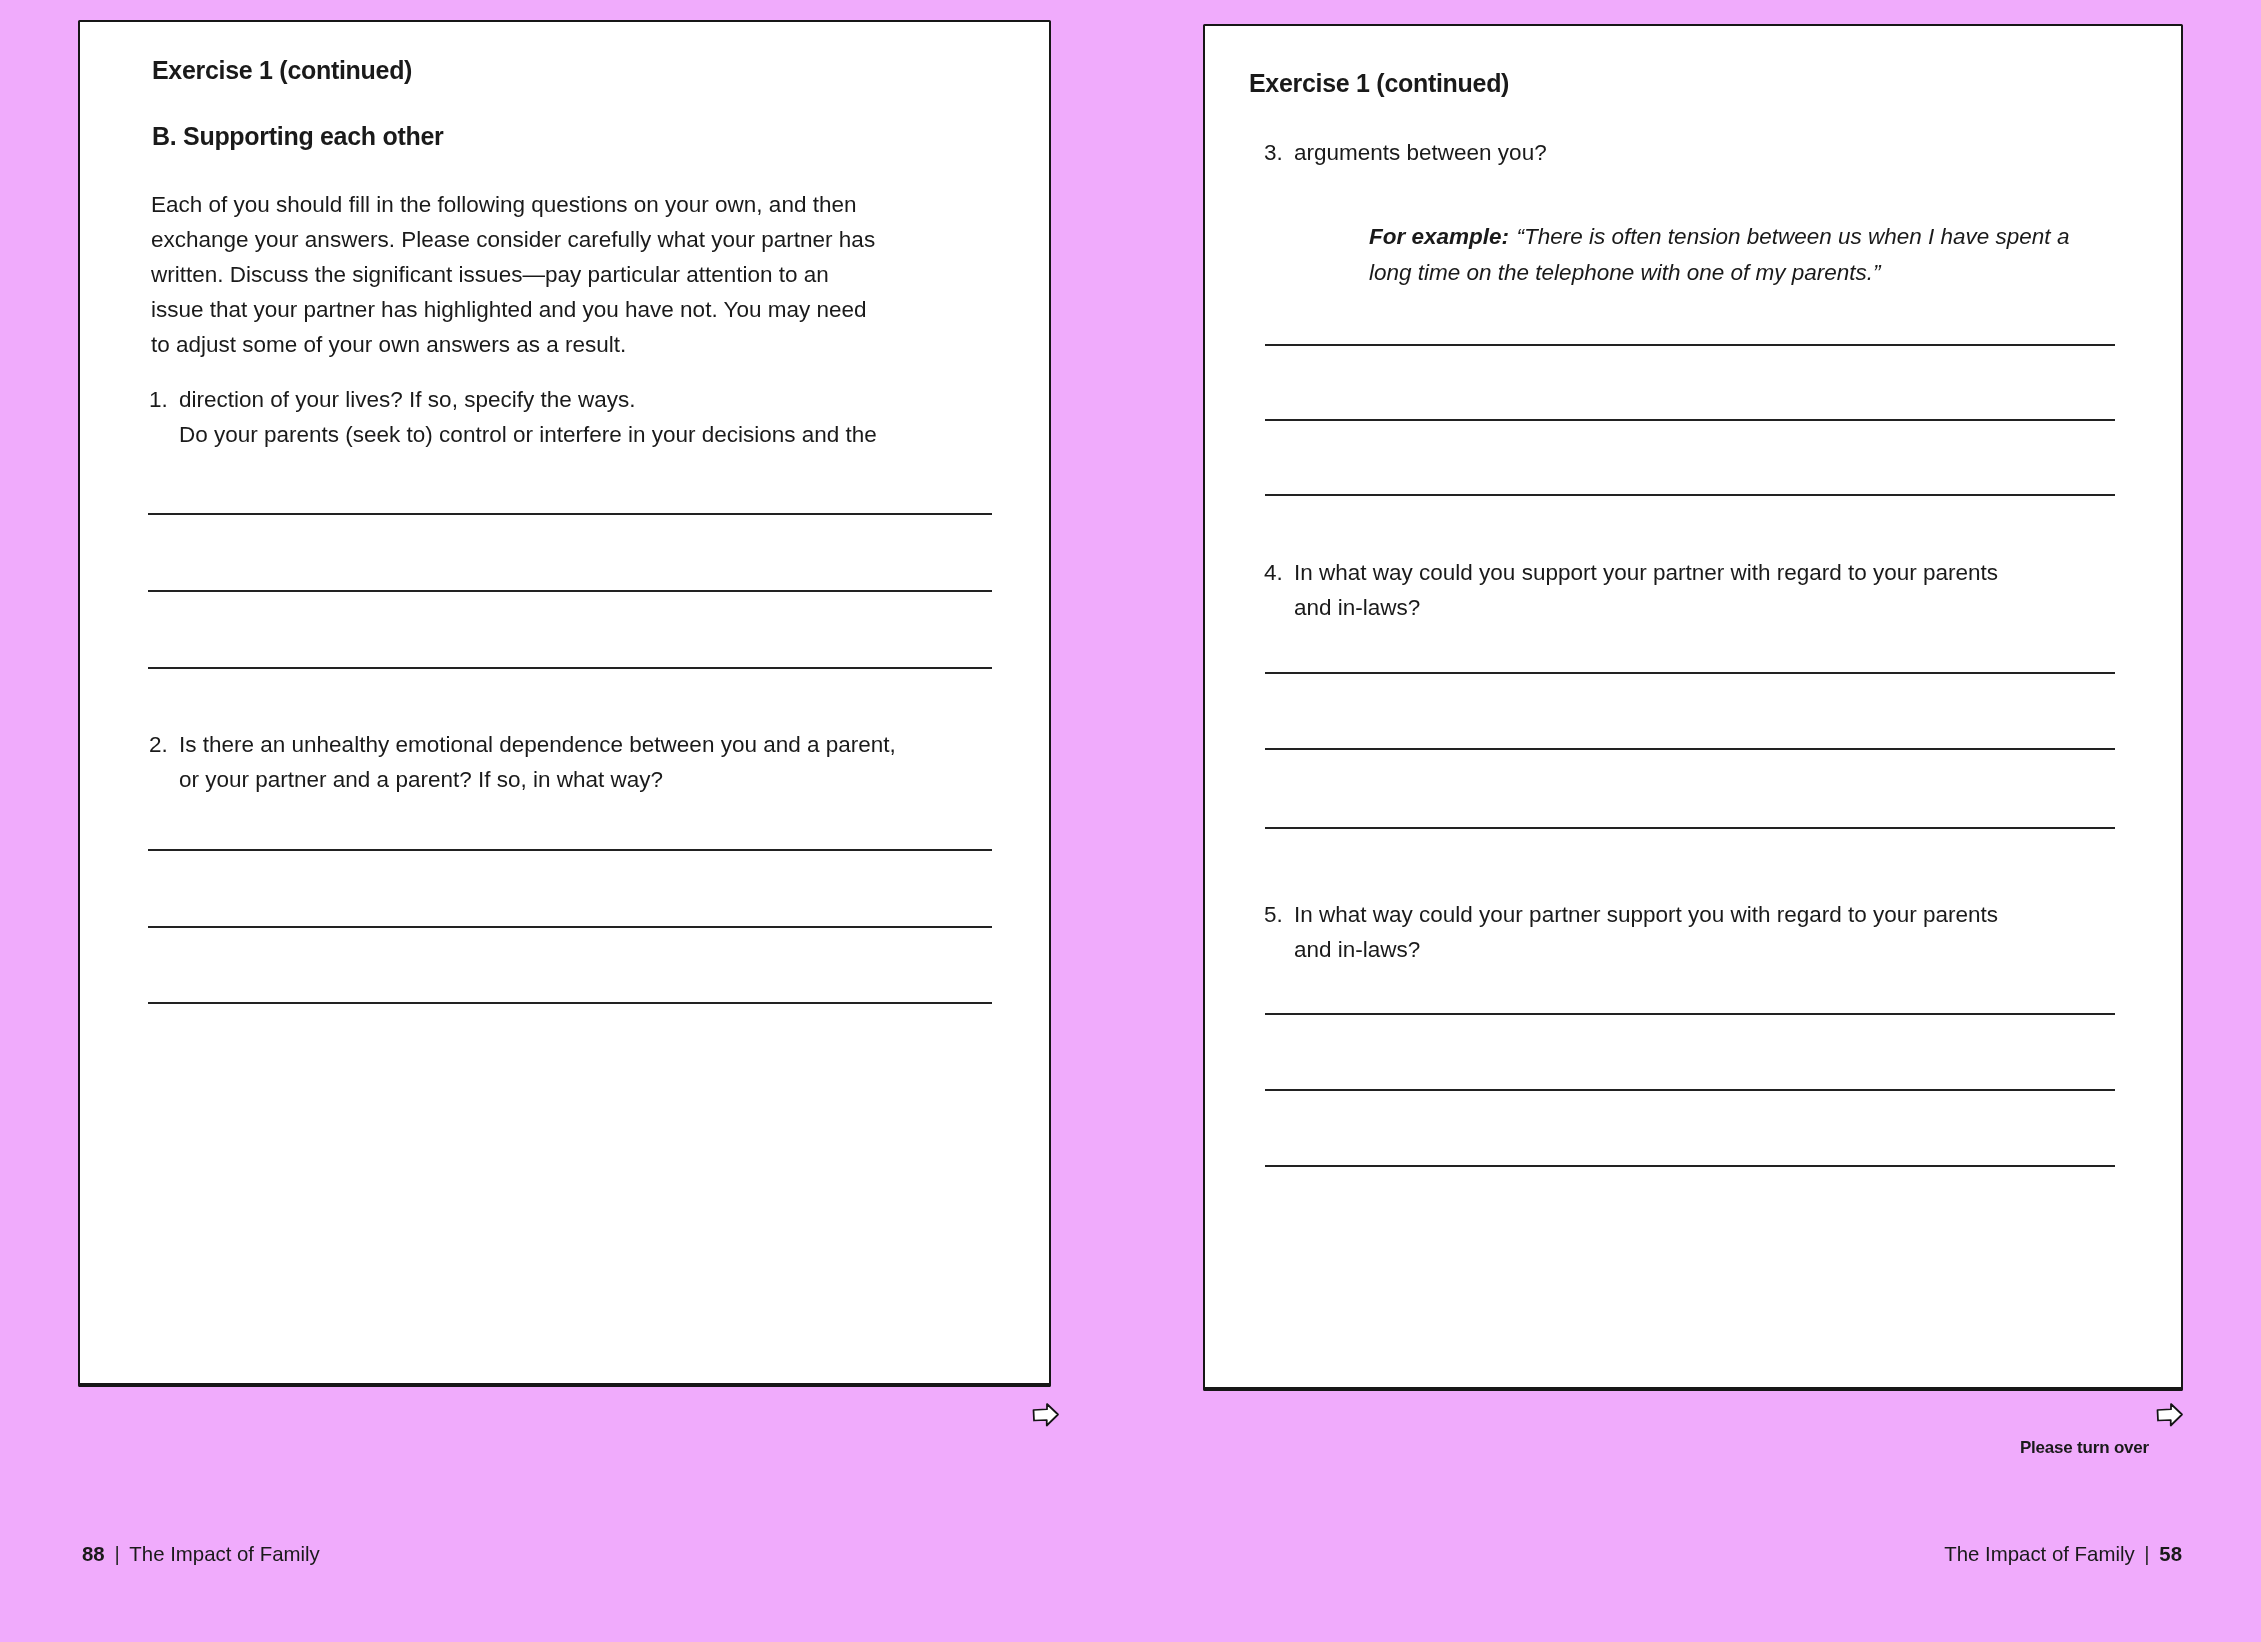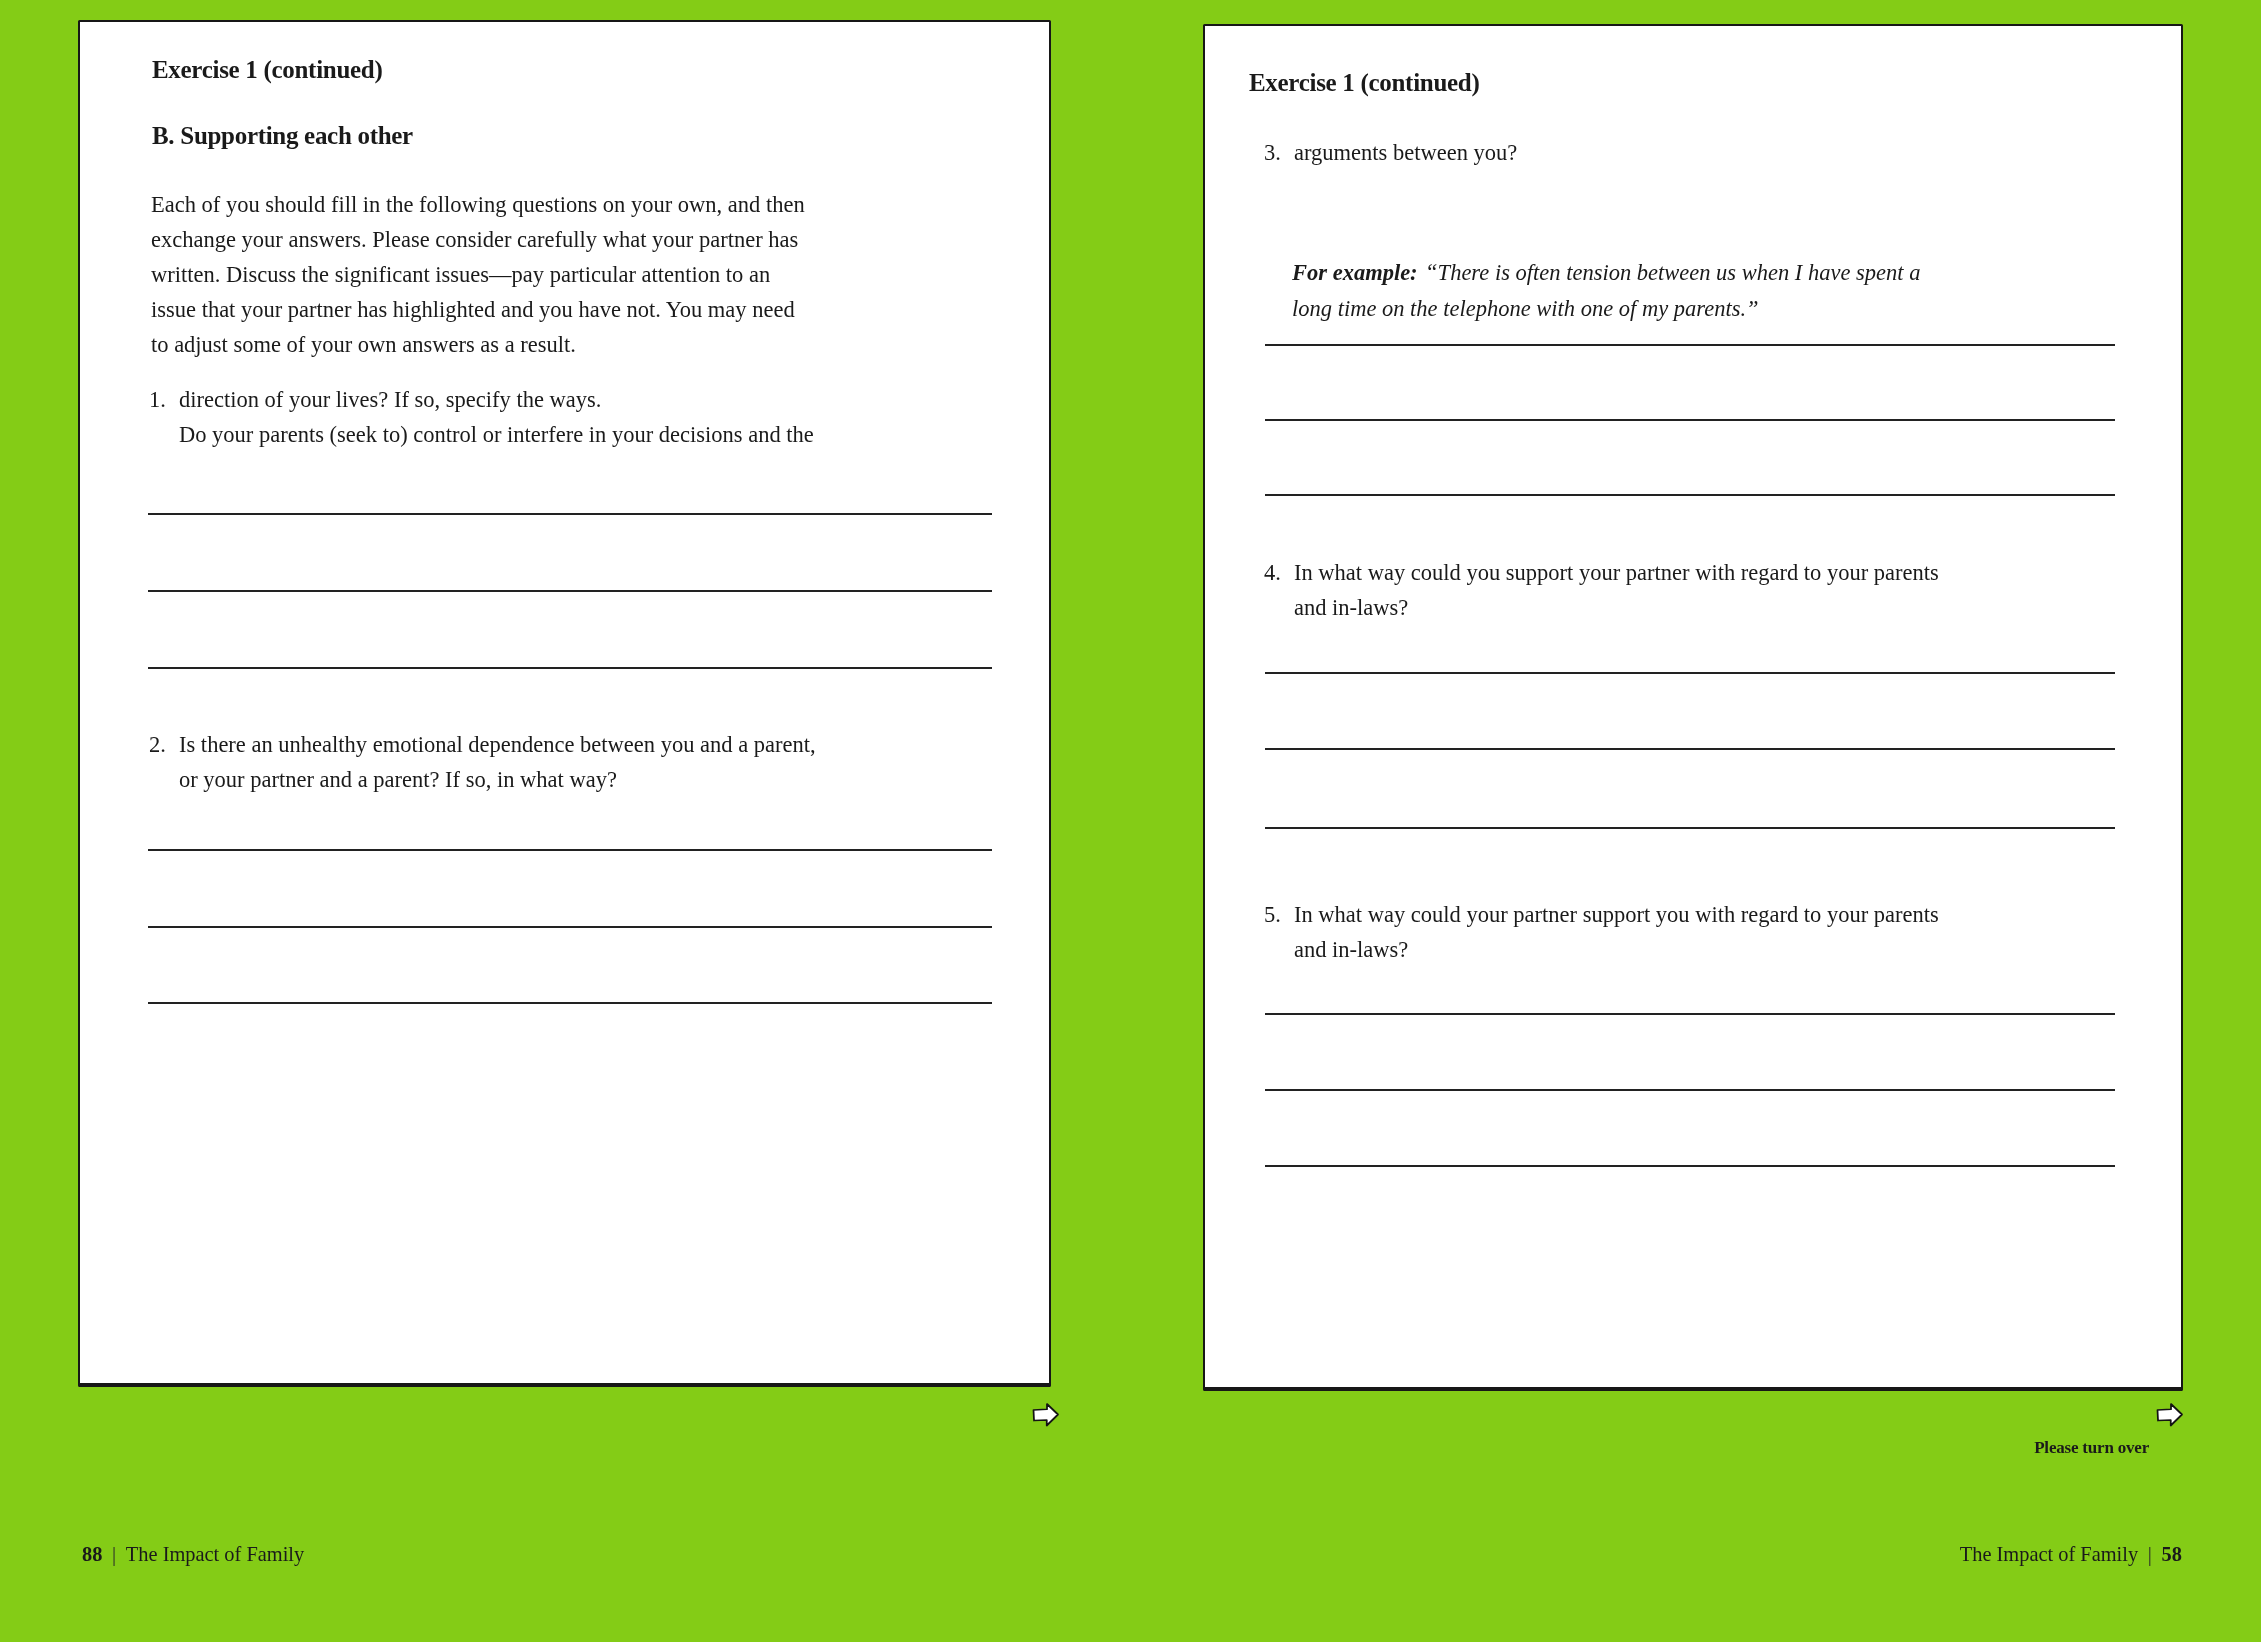"Exercise 1 (continued)" #canvas { background: #84cc16 -> #f0abfc; font-family: Liberation Serif, serif -> Liberation Sans, sans-serif }
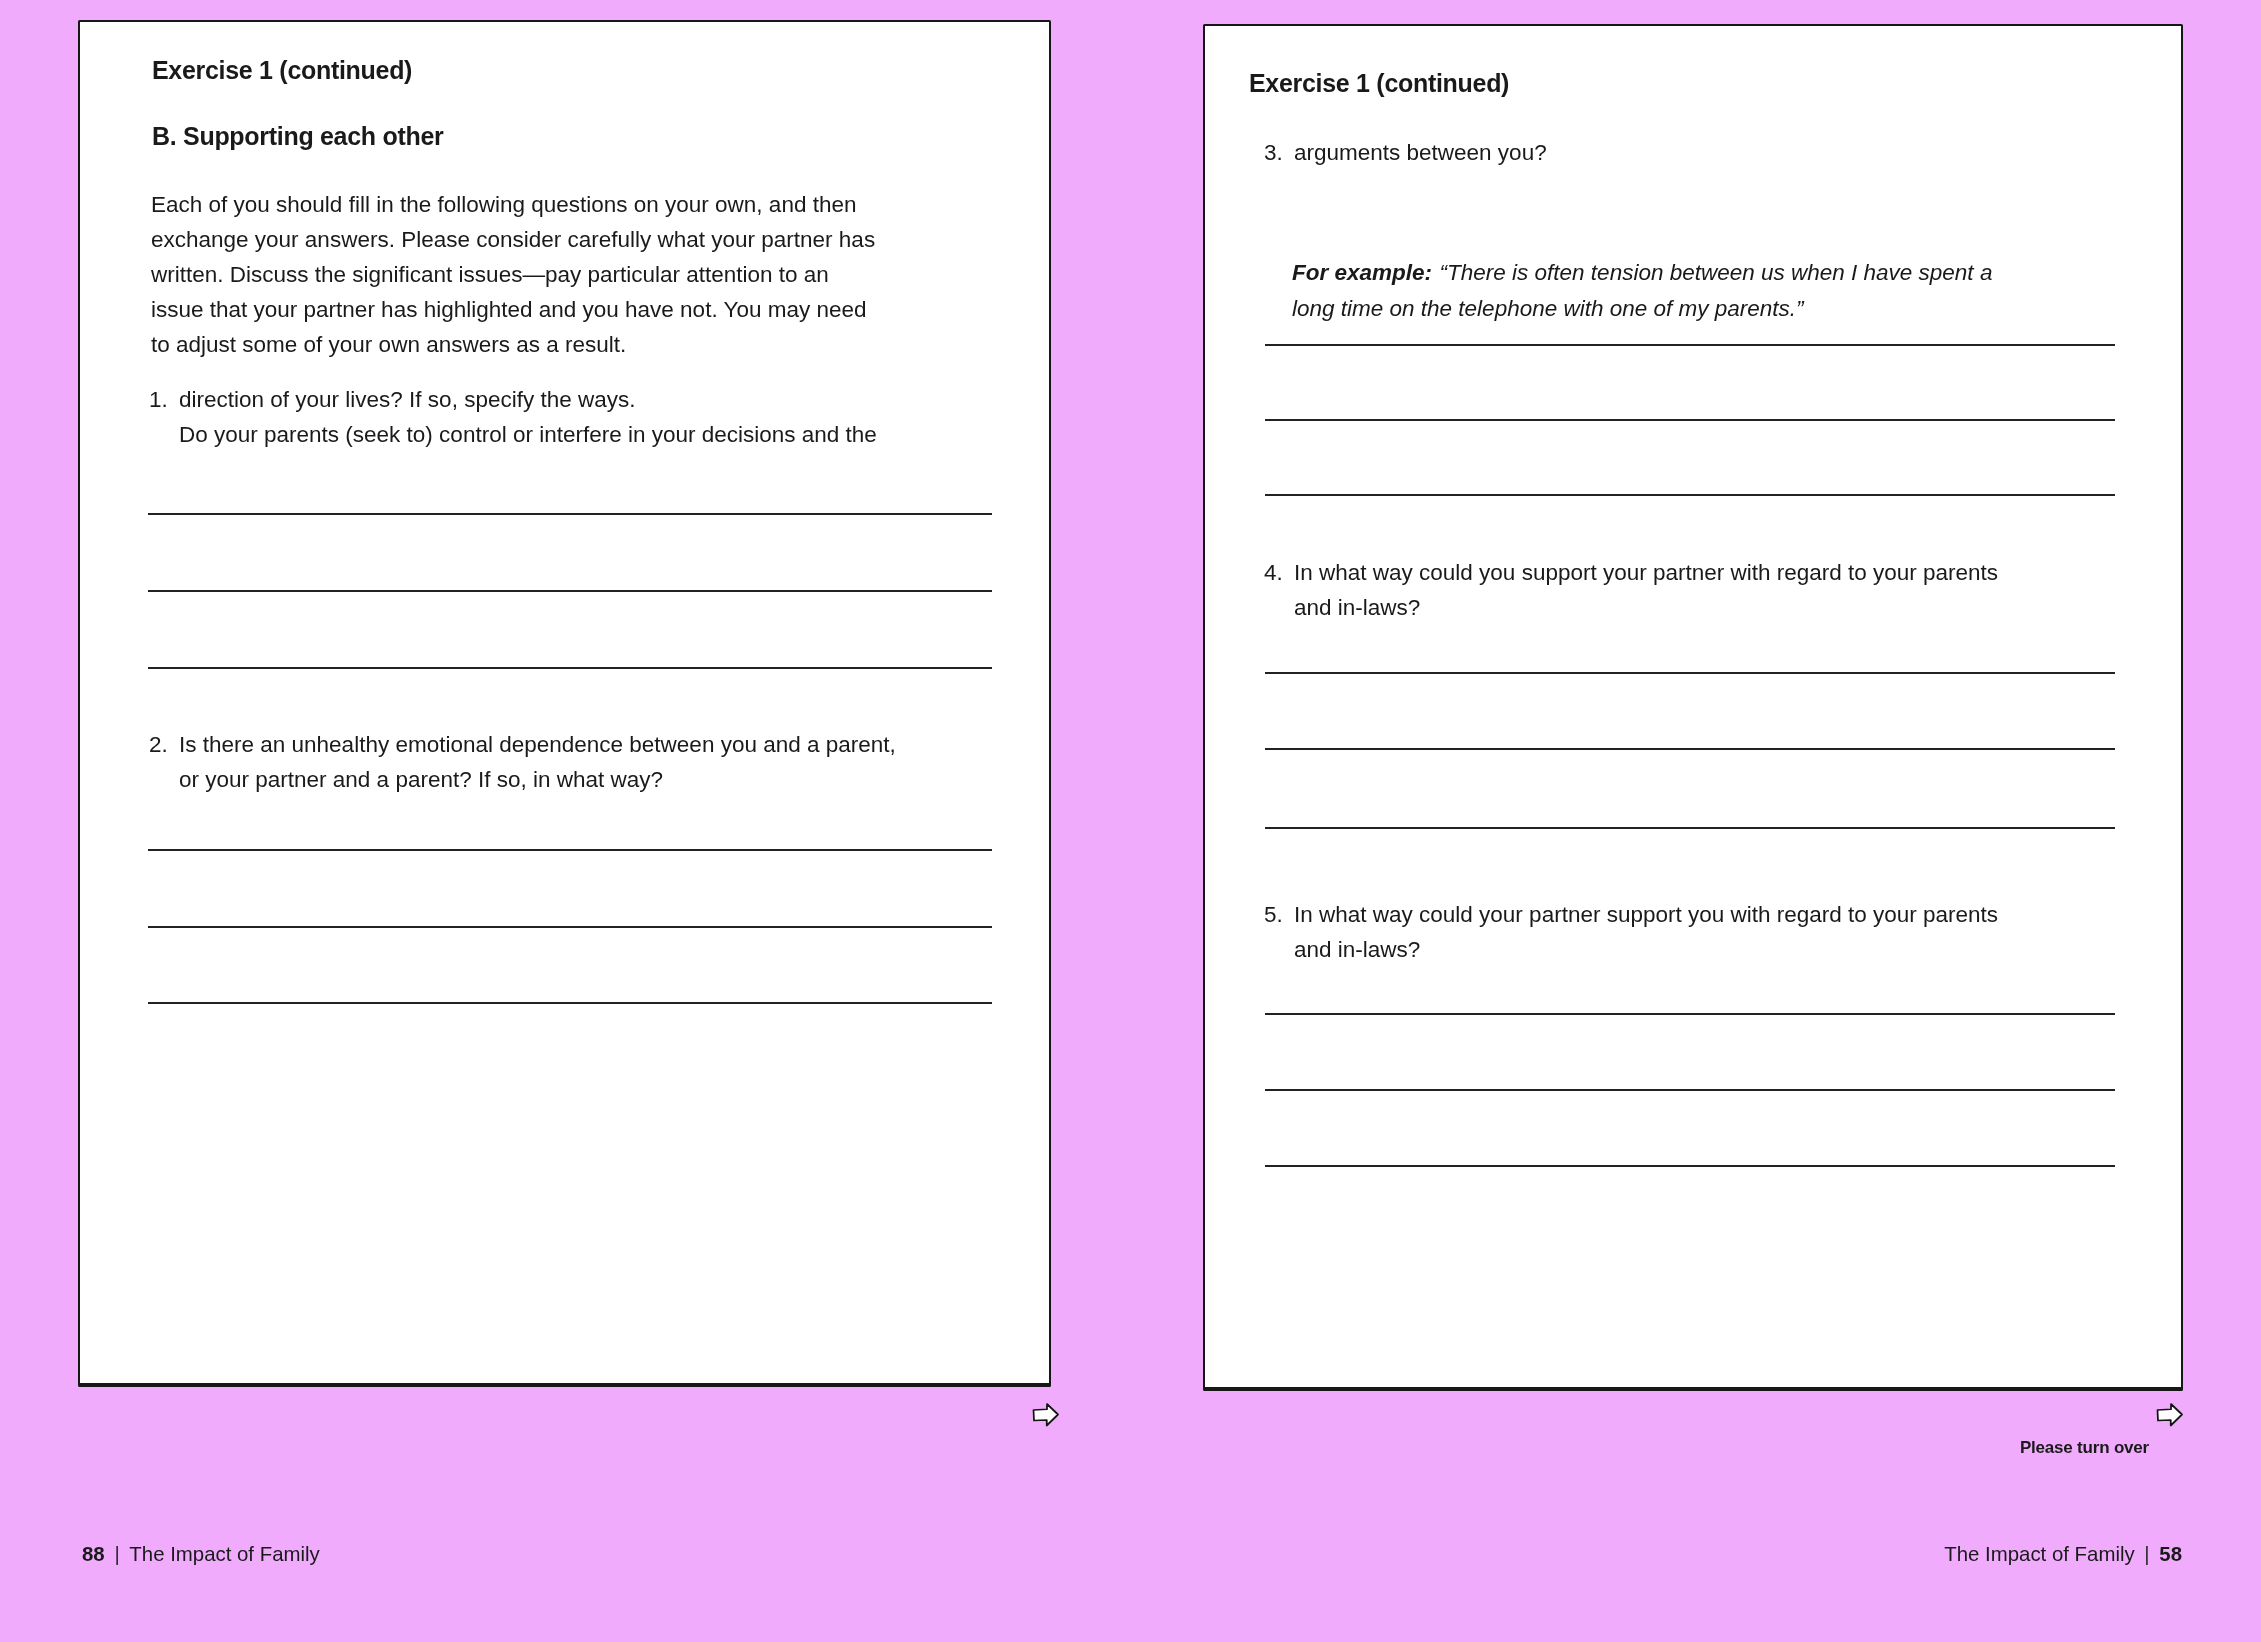"For example: “There is often" div.example { left: 1292px -> 1369px; margin-top: 36px -> none }
